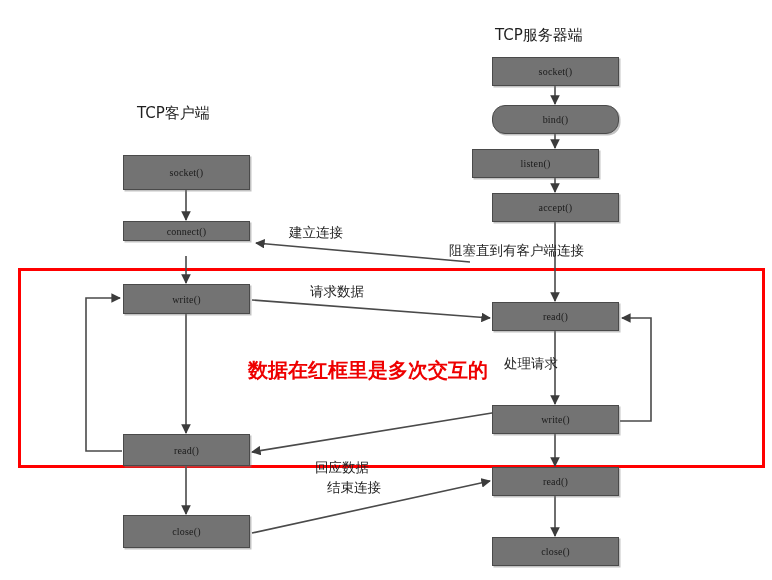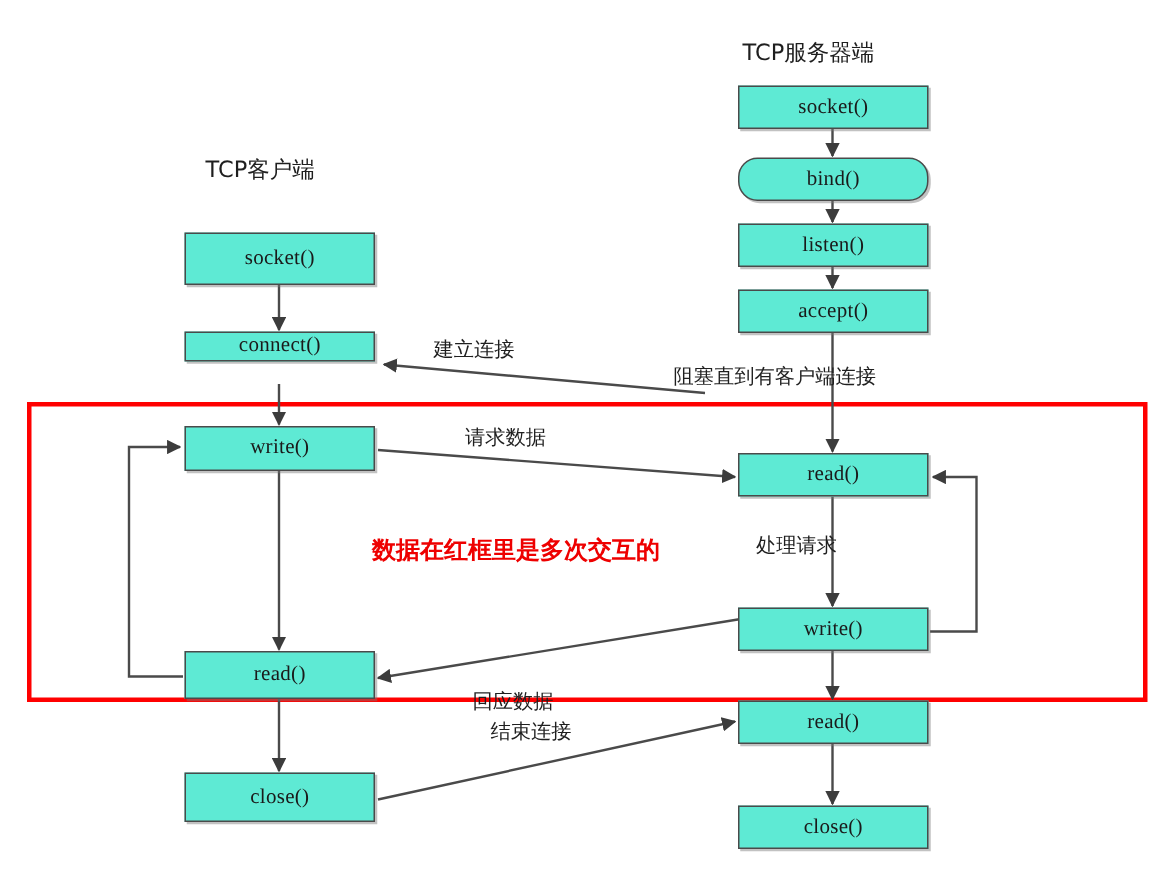"socket()" .node { background: #5eead4 -> #737373; font-size: 14px -> 10px }
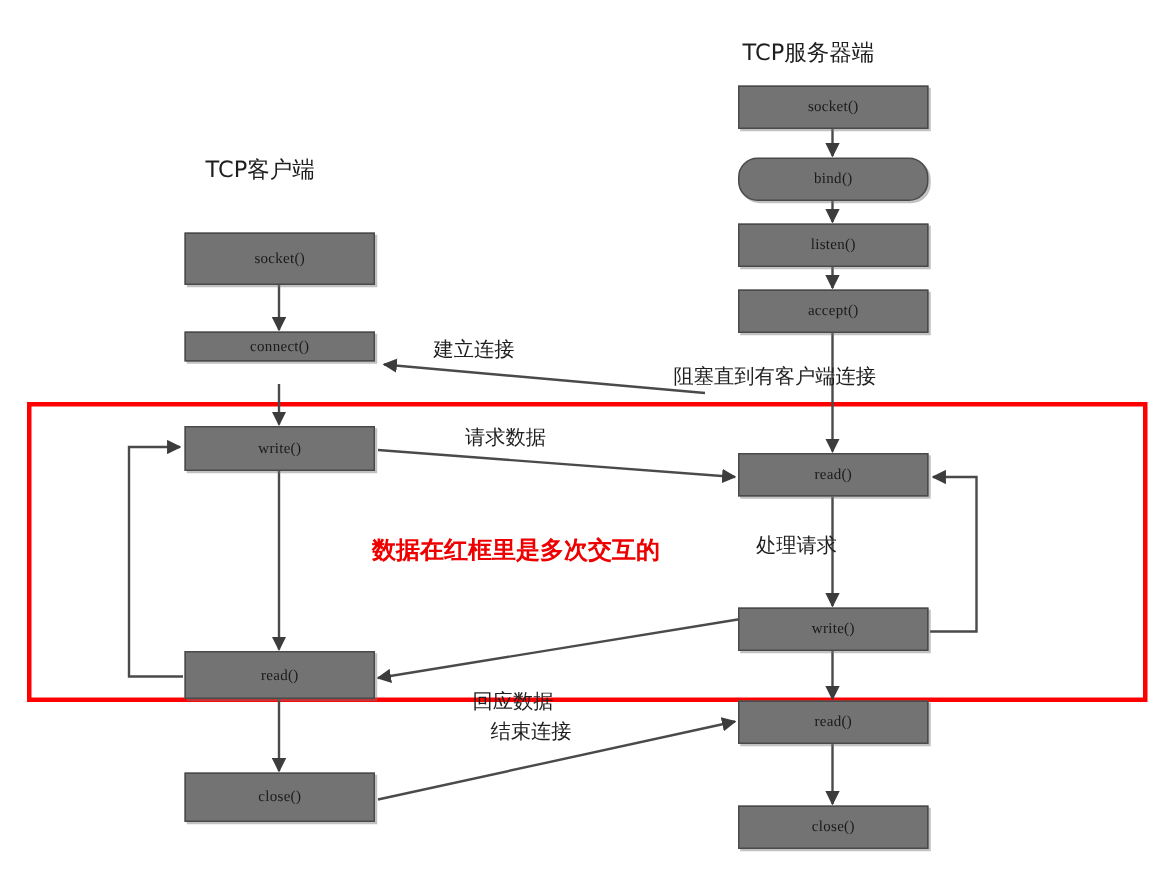"listen()" div.node { left: 492px -> 472px }
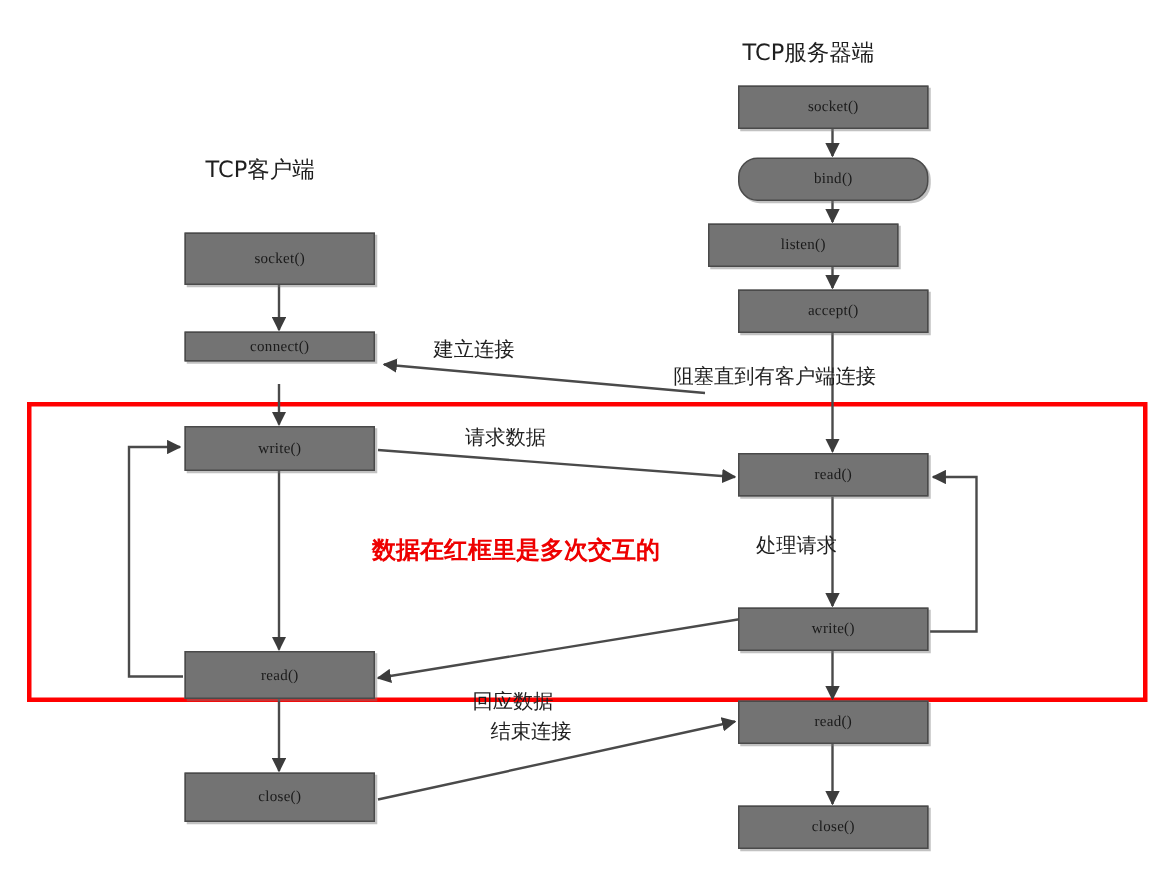"数据在红框里是多次交互的" .note-red { font-size: 16px -> 20px }
